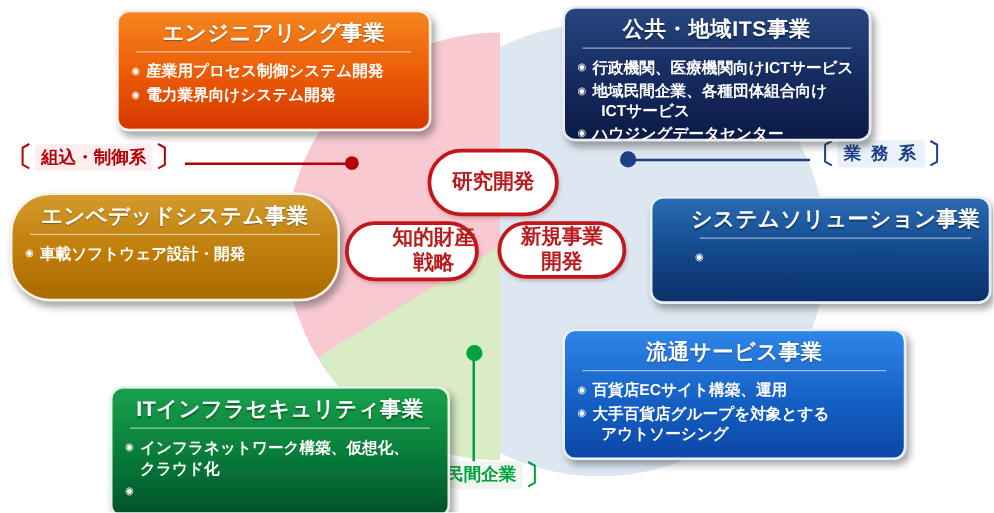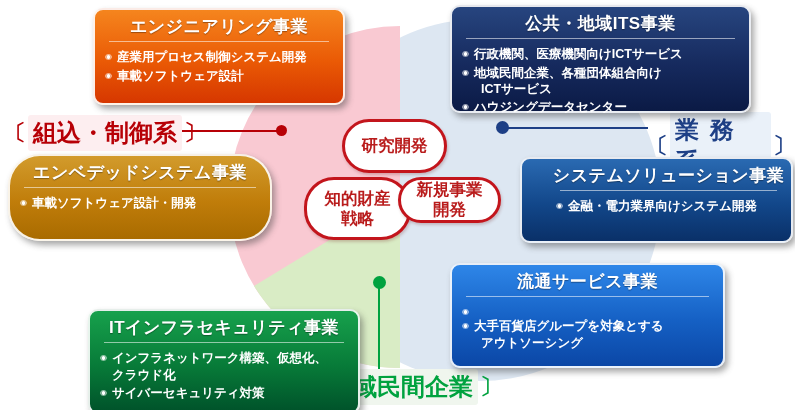"公共・地域ITS事業" div.bizbox { width: 301px -> 247px }
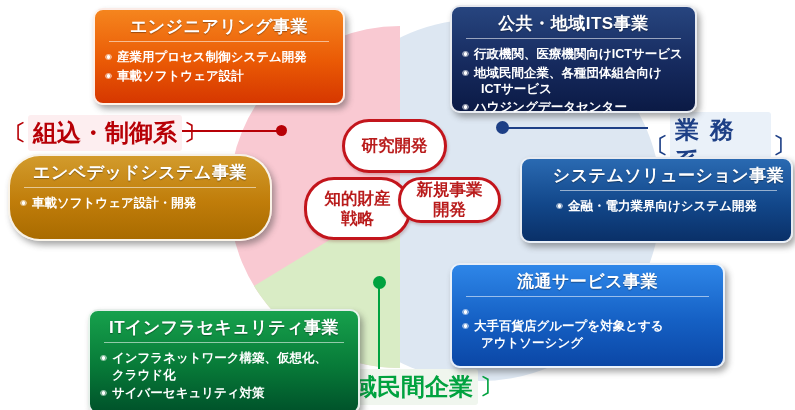"車載ソフトウェア設計" span.txt { text: 車載ソフトウェア設計 -> 電力業界向けシステム開発 }
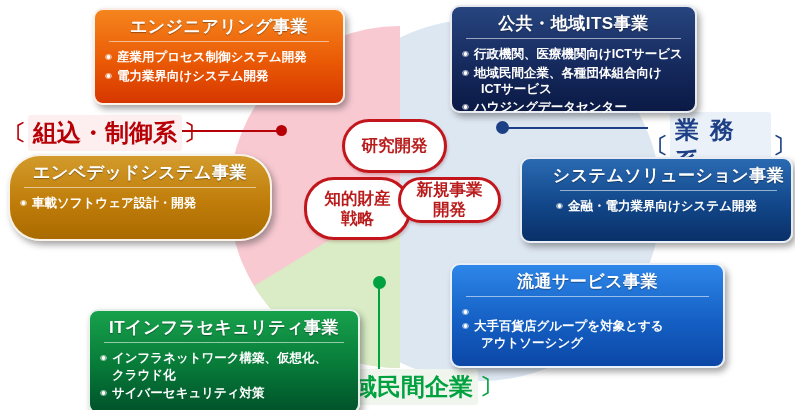"組込・制御系" .catlabel .lbl-text { font-size: 24px -> 14px }
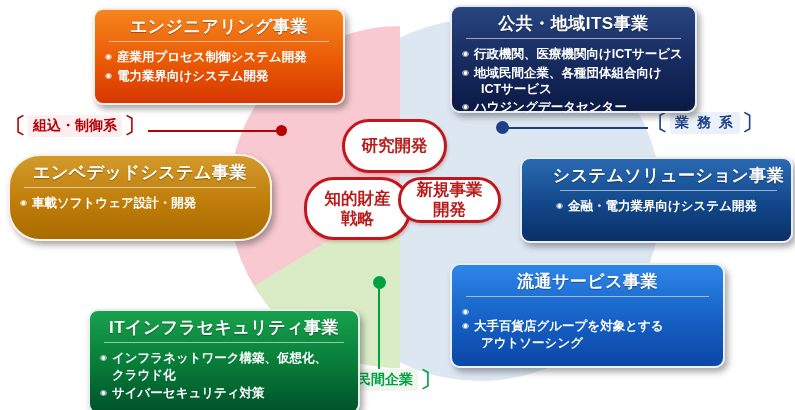"知的財産" div.bubble { height: 63px -> 48px; justify-content: none -> flex-end; left: 304px -> 276px }
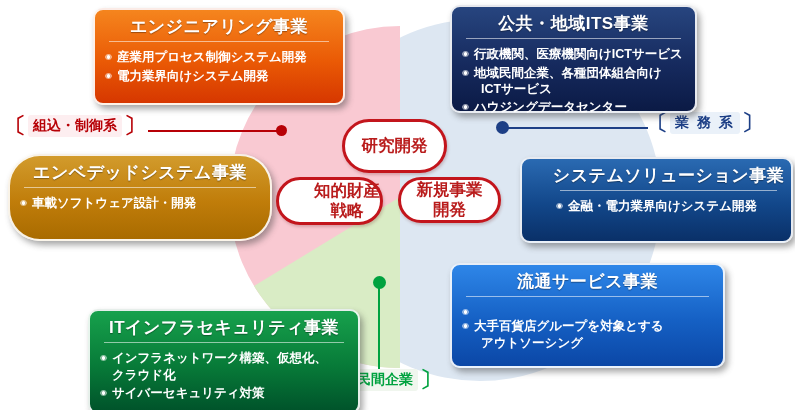"金融・電力業界向けシステム開発" span.txt { html: <span>金融・電力業界向けシステム開発</span> -> none }
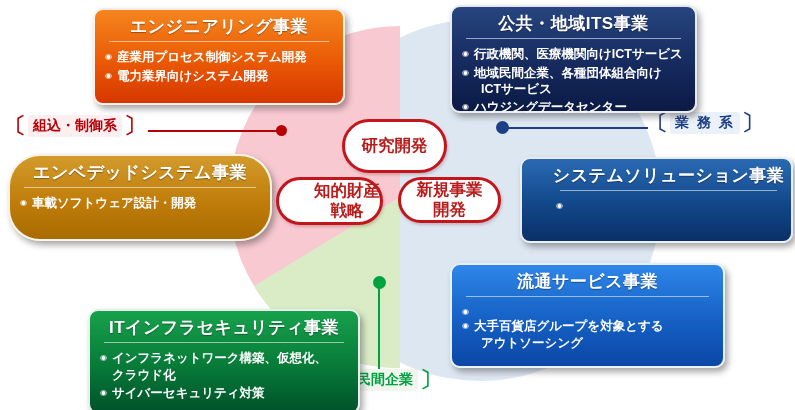"百貨店ECサイト構築、運用" span.txt { html: none -> <span>百貨店ECサイト構築、運用</span> }
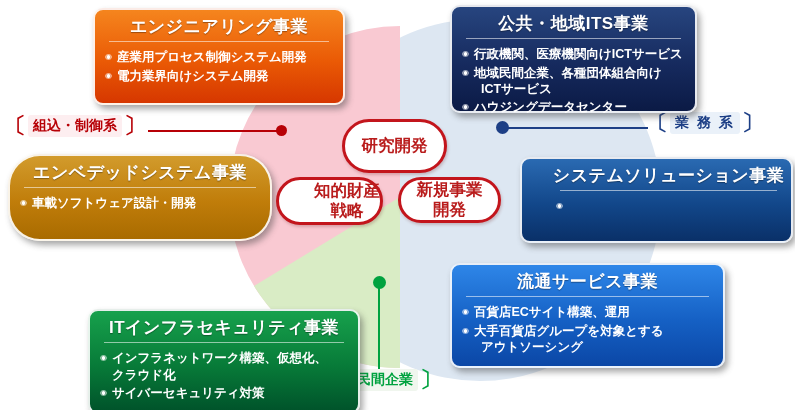"サイバーセキュリティ対策" span.txt { html: <span>サイバーセキュリティ対策</span> -> none }
